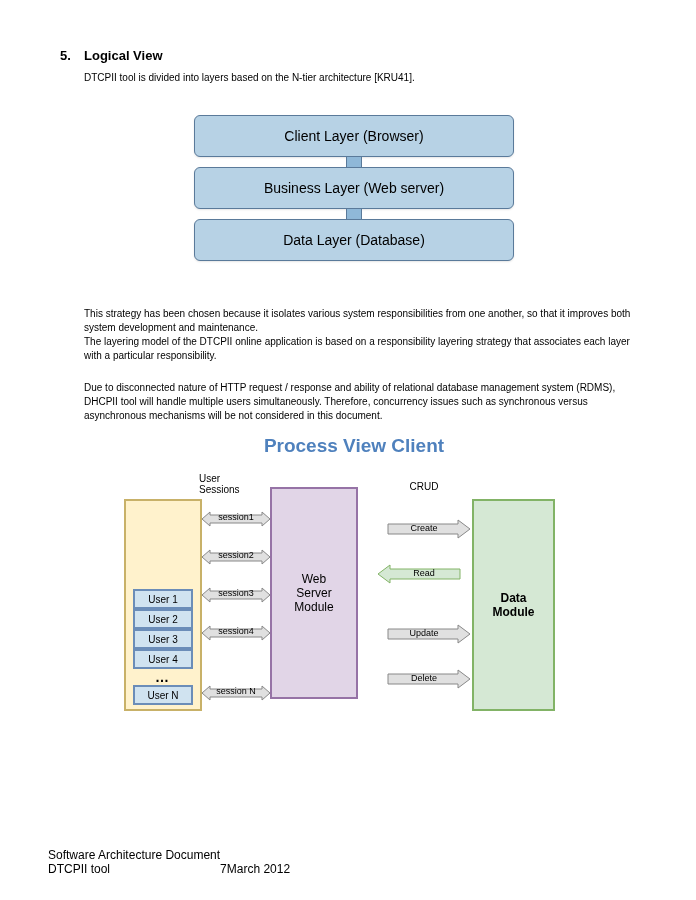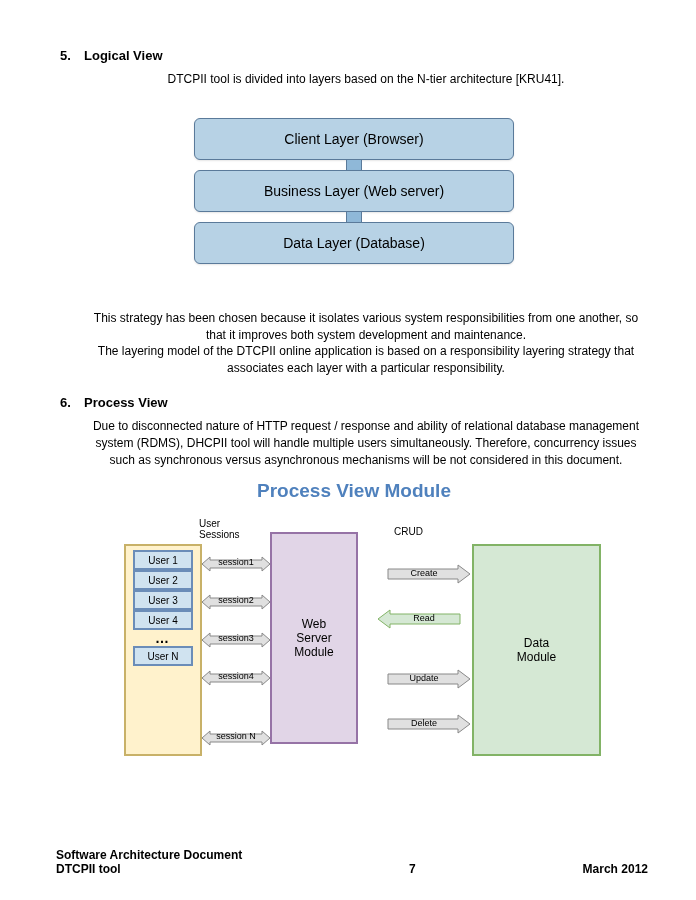"DTCPII tool is divided into" .body-text { font-size: 12px -> 10px; text-align: center -> none }
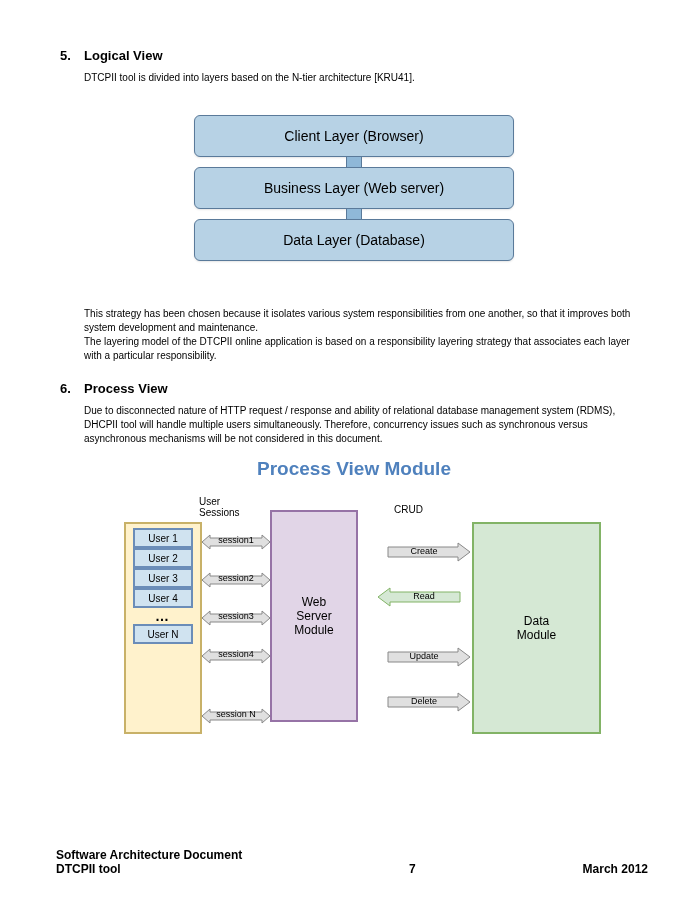"6. Process View" div.section-heading { html: <div> <span>6.</span><span>Process View</span> </div> -> none }
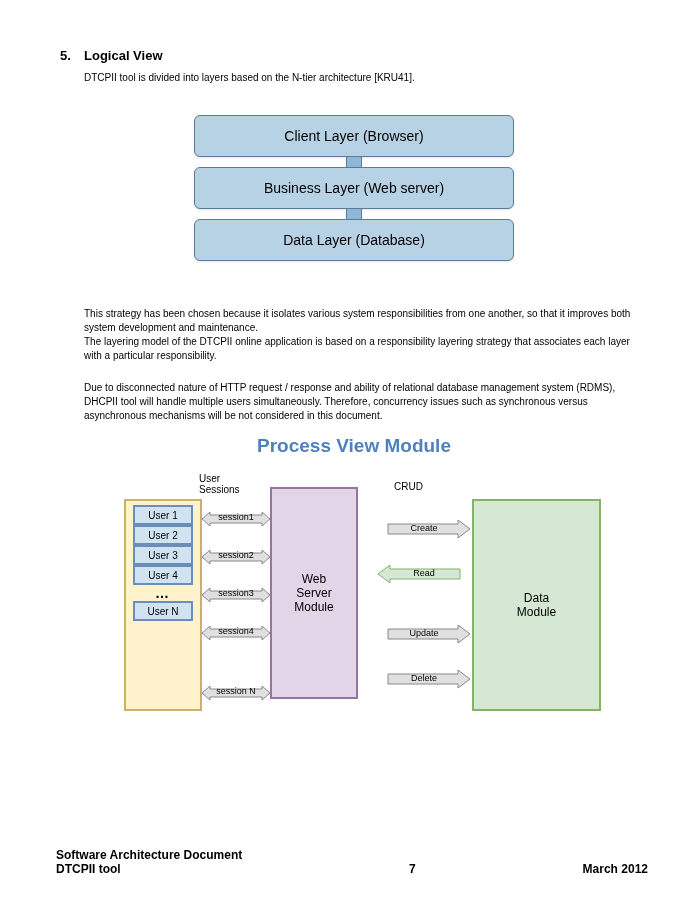"Process View Module" div.process-title { text: Module -> Client }
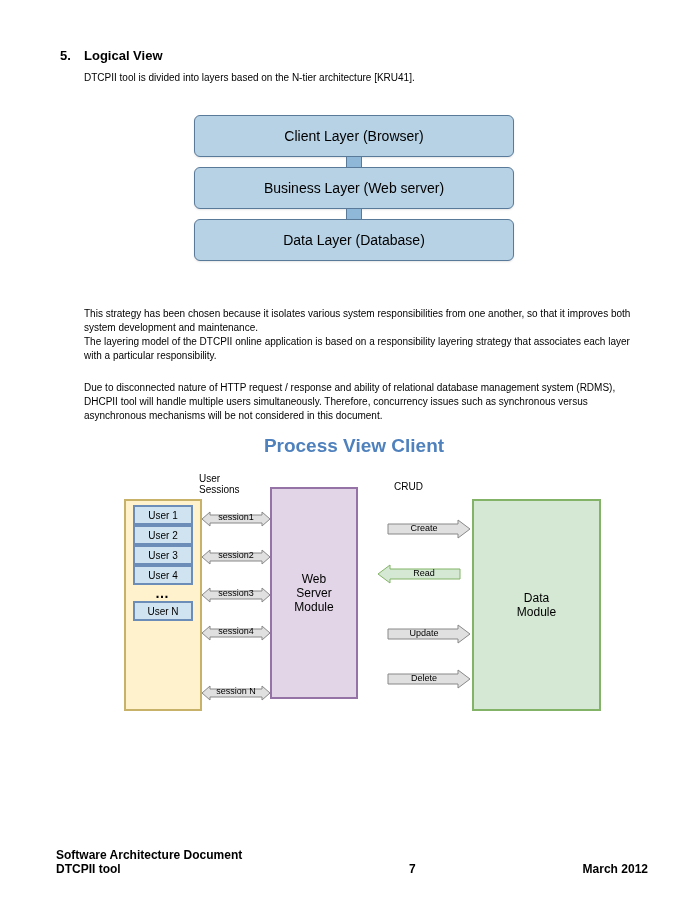"CRUD" .crud-label { text-align: left -> center }
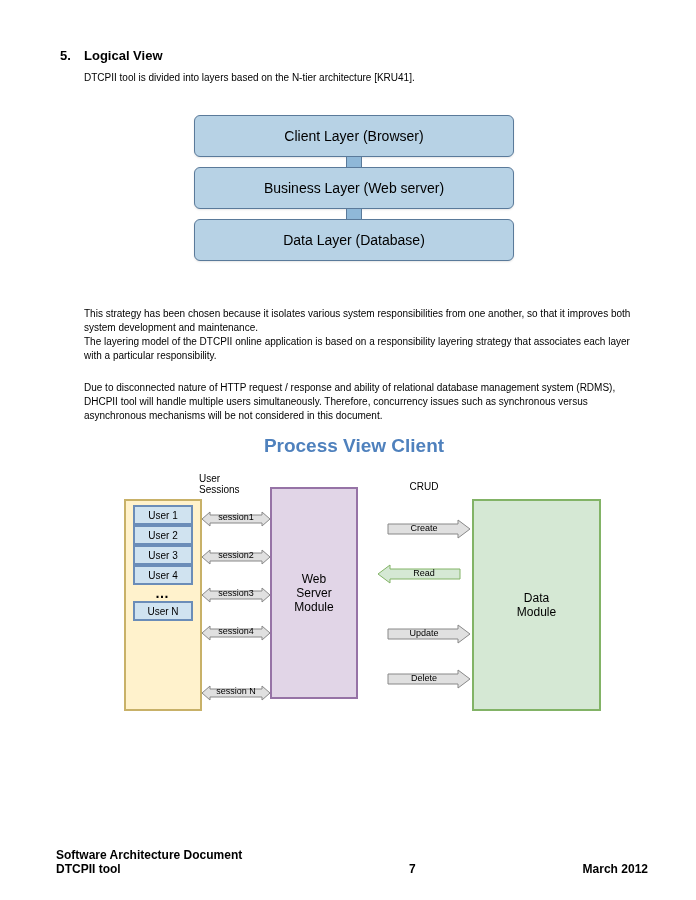"User 1" .user-column { justify-content: flex-start -> flex-end }
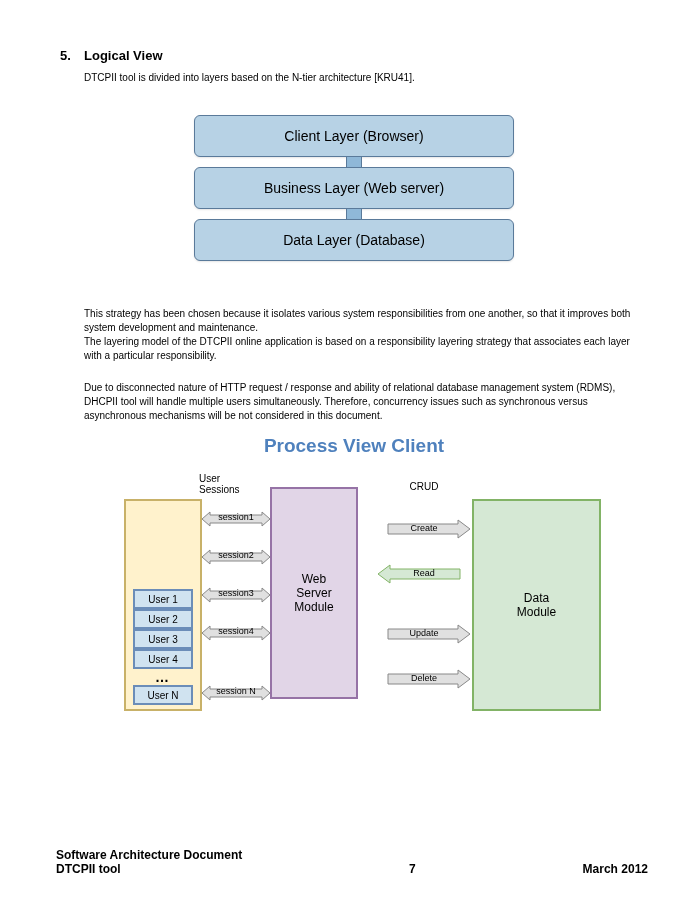"Data" .data-module { font-weight: none -> bold; width: 129px -> 83px }
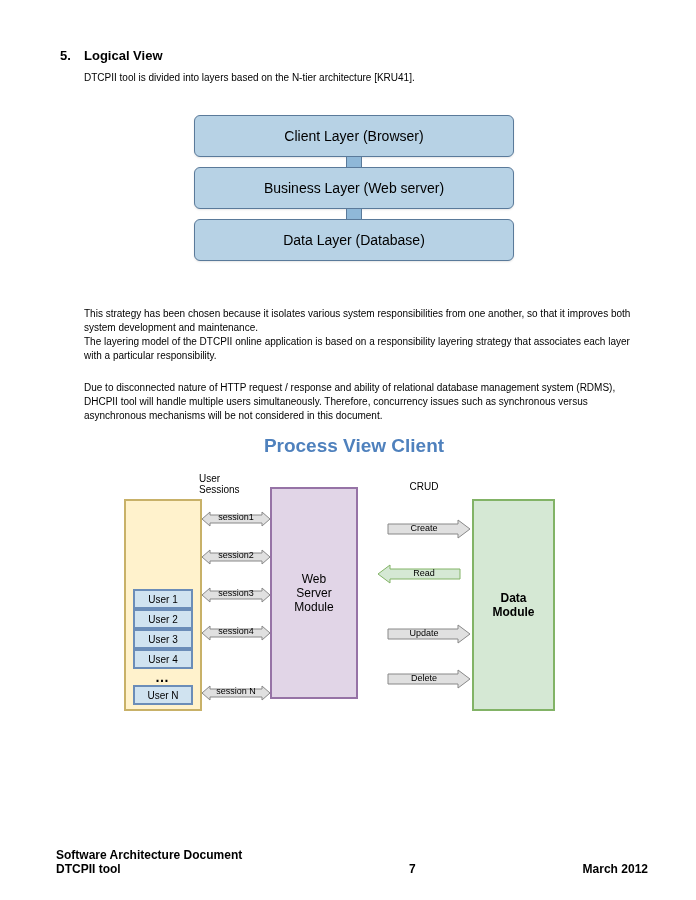"Software Architecture Document" .footer { font-weight: bold -> none; justify-content: space-between -> none; left: 56px -> 48px }
